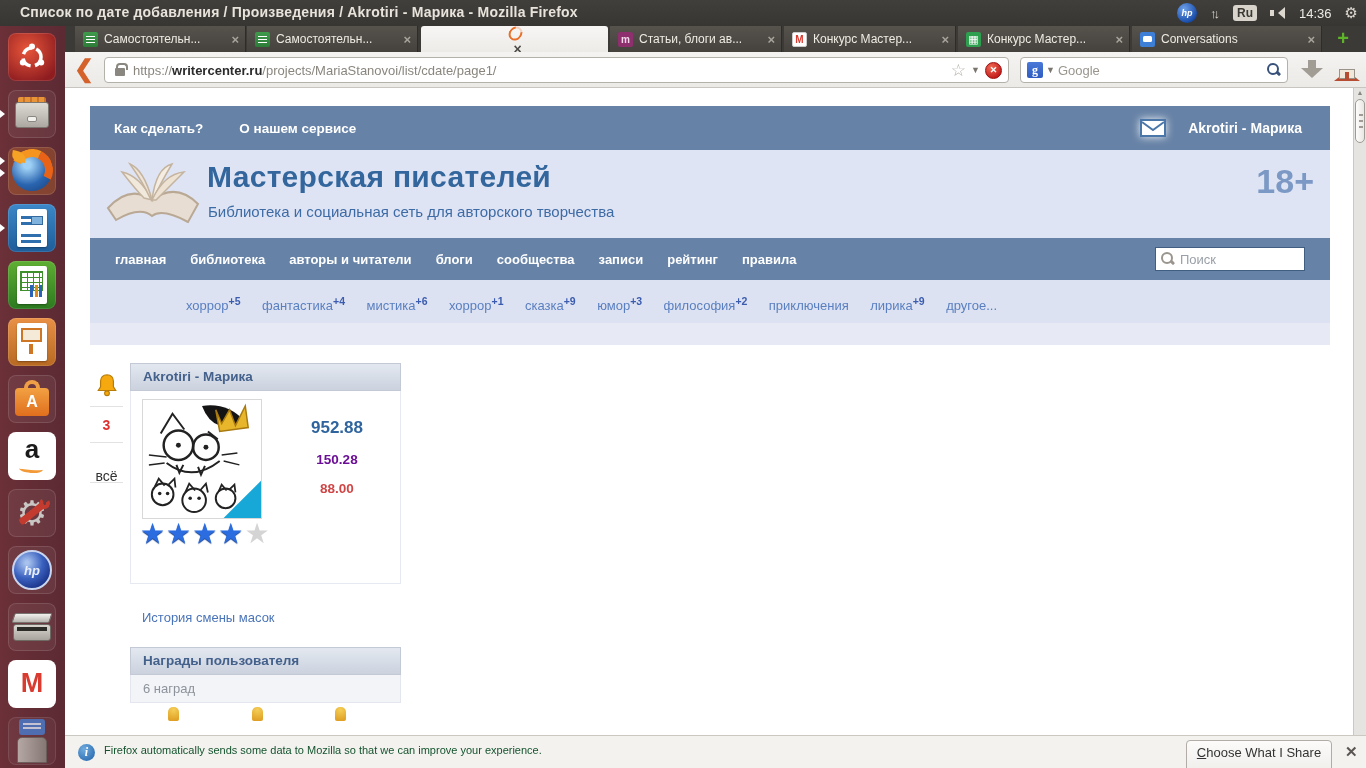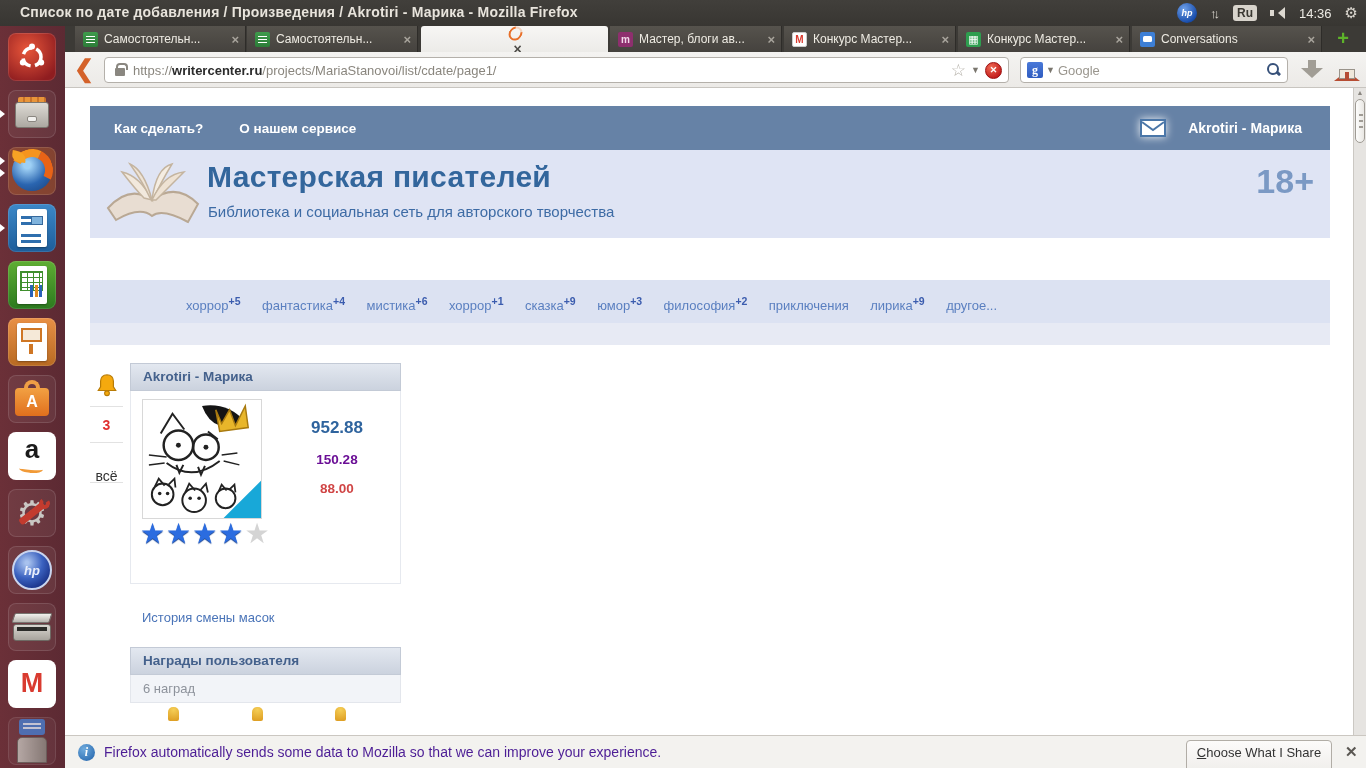"Мастер, блоги ав..." span.tab-label { text: Мастер -> Статьи }
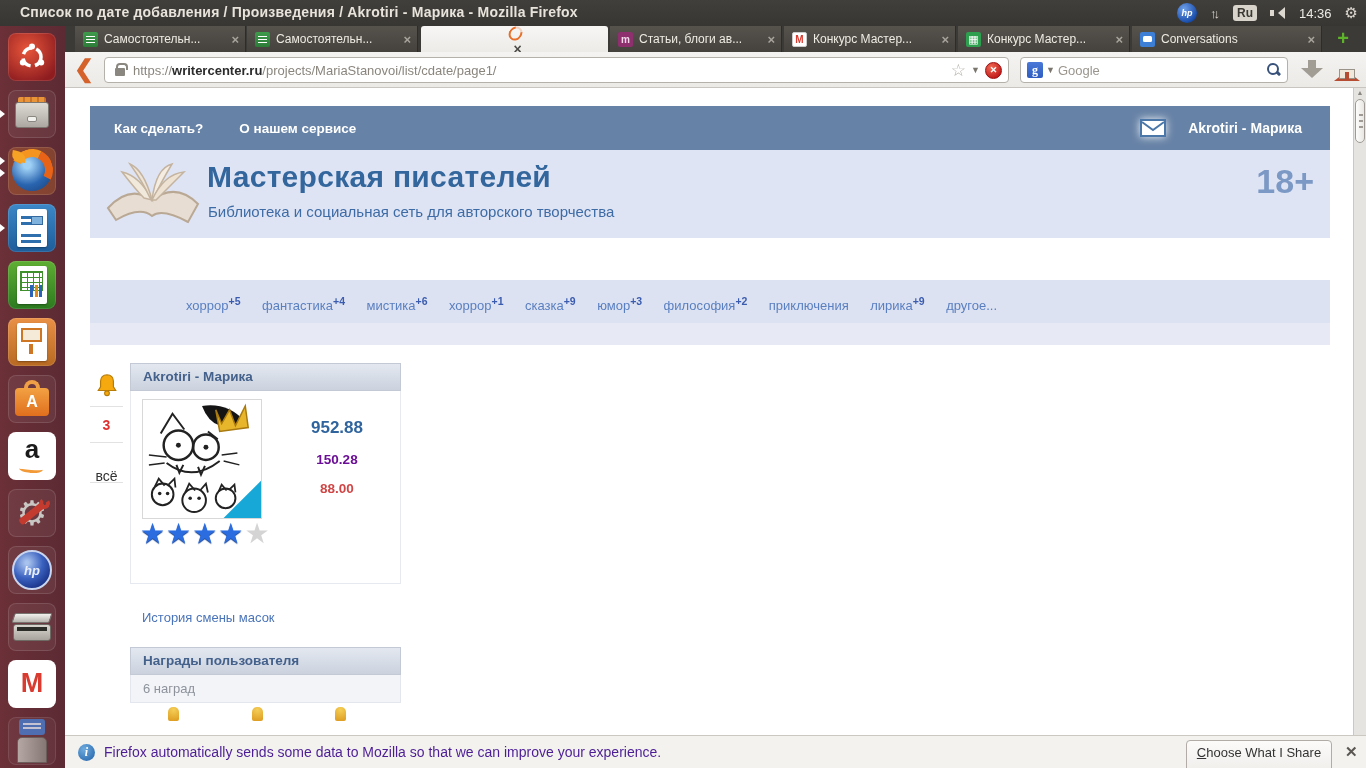"главная" div.mainnav { html: none -> <div> <span>главная</span> <span>библиотека</span> <span>авторы и читатели</span> <span>блоги</span> <span>сообщества</span> <span>записи</span> <span>рейтинг</span> <span>правила</span> <span> <span></span> <input> </span> </div> }
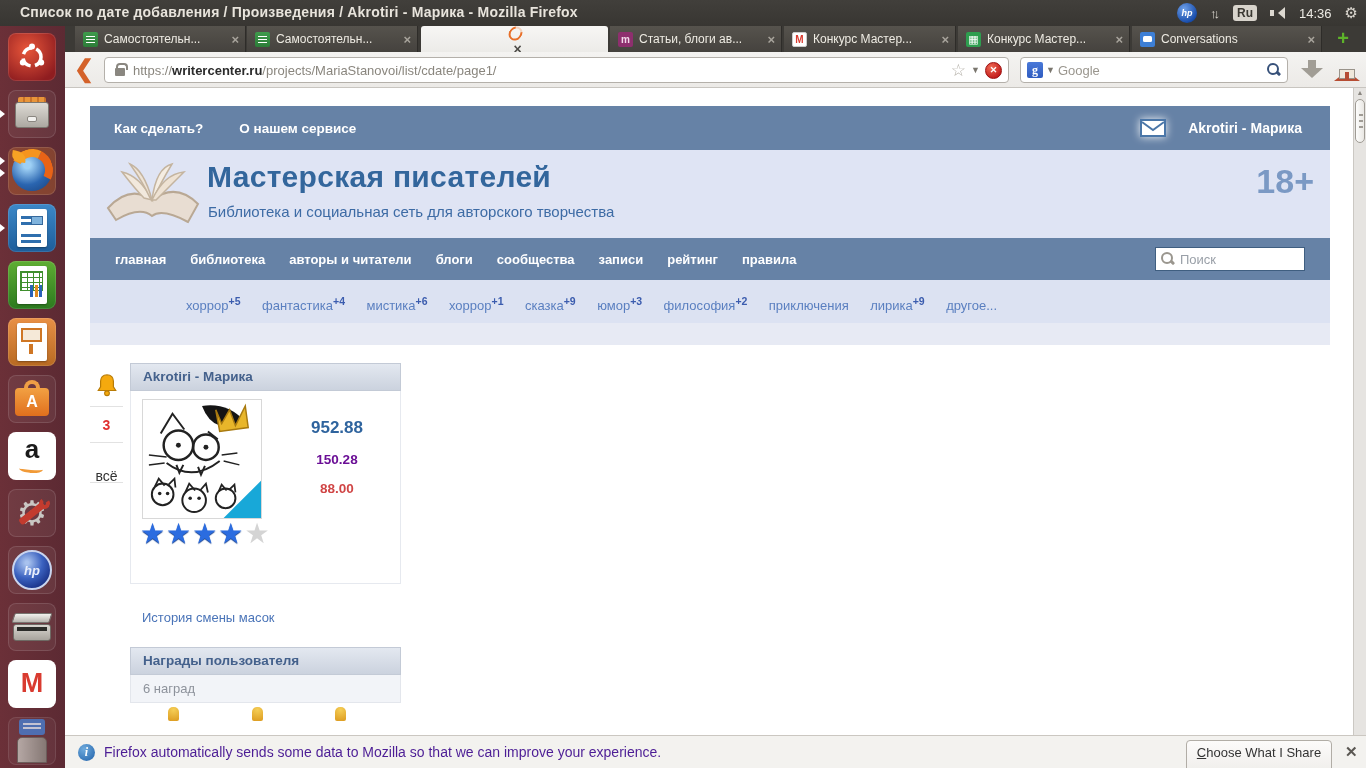"Firefox automatically sends some data" .notif-text { color: #4c1d95 -> #14532d; font-size: 14px -> 11px }
